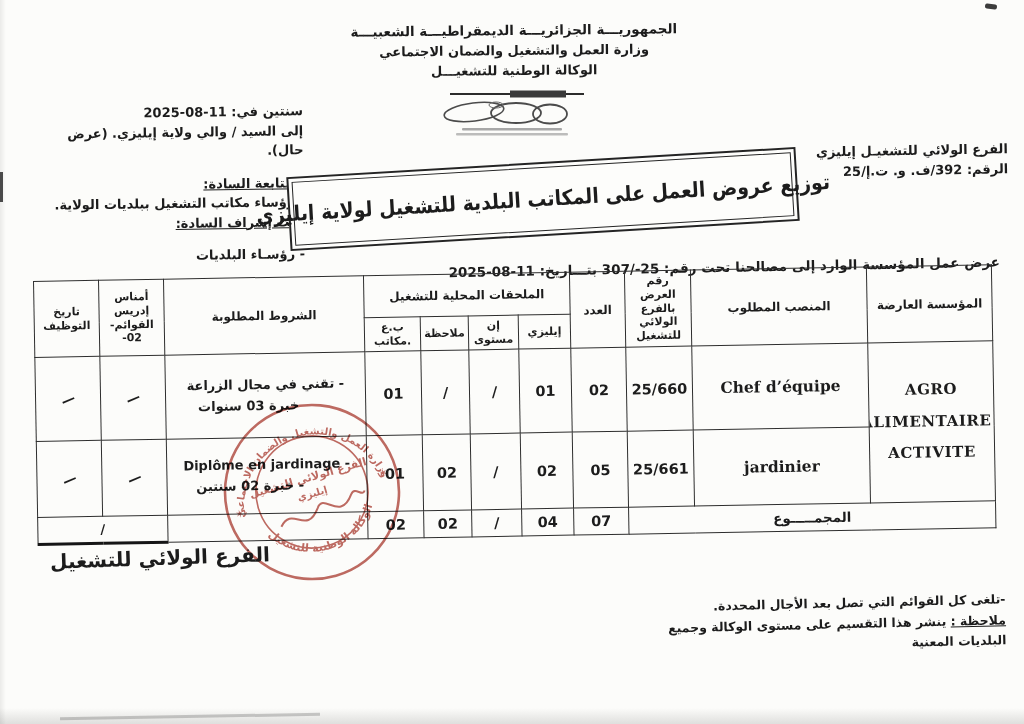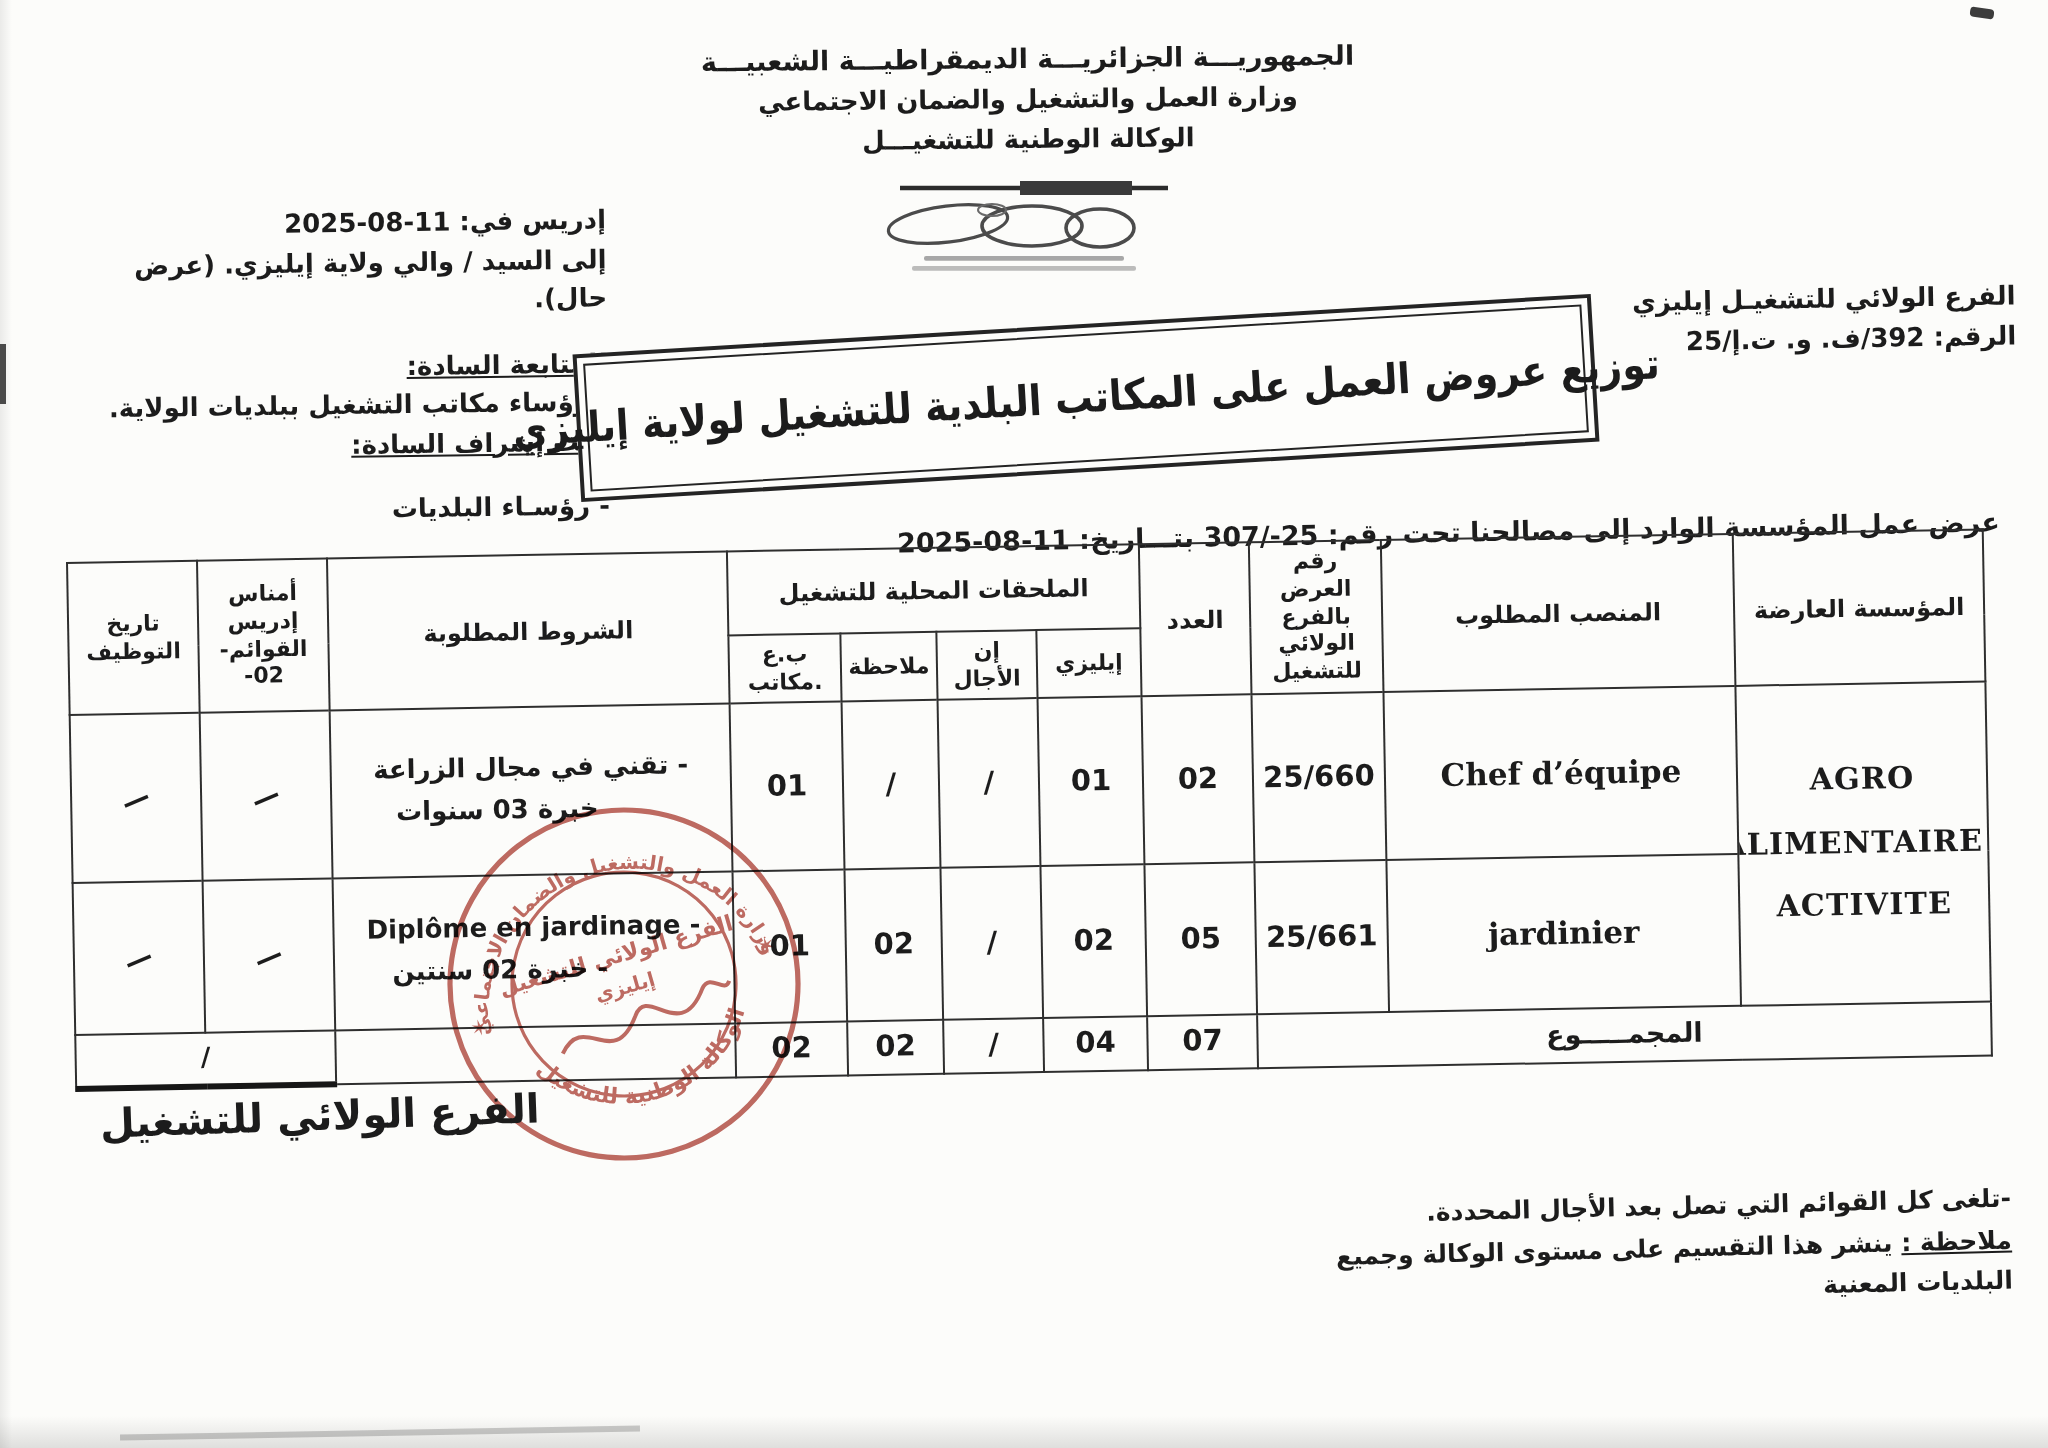"إدريس في:" span { text: إدريس -> سنتين }
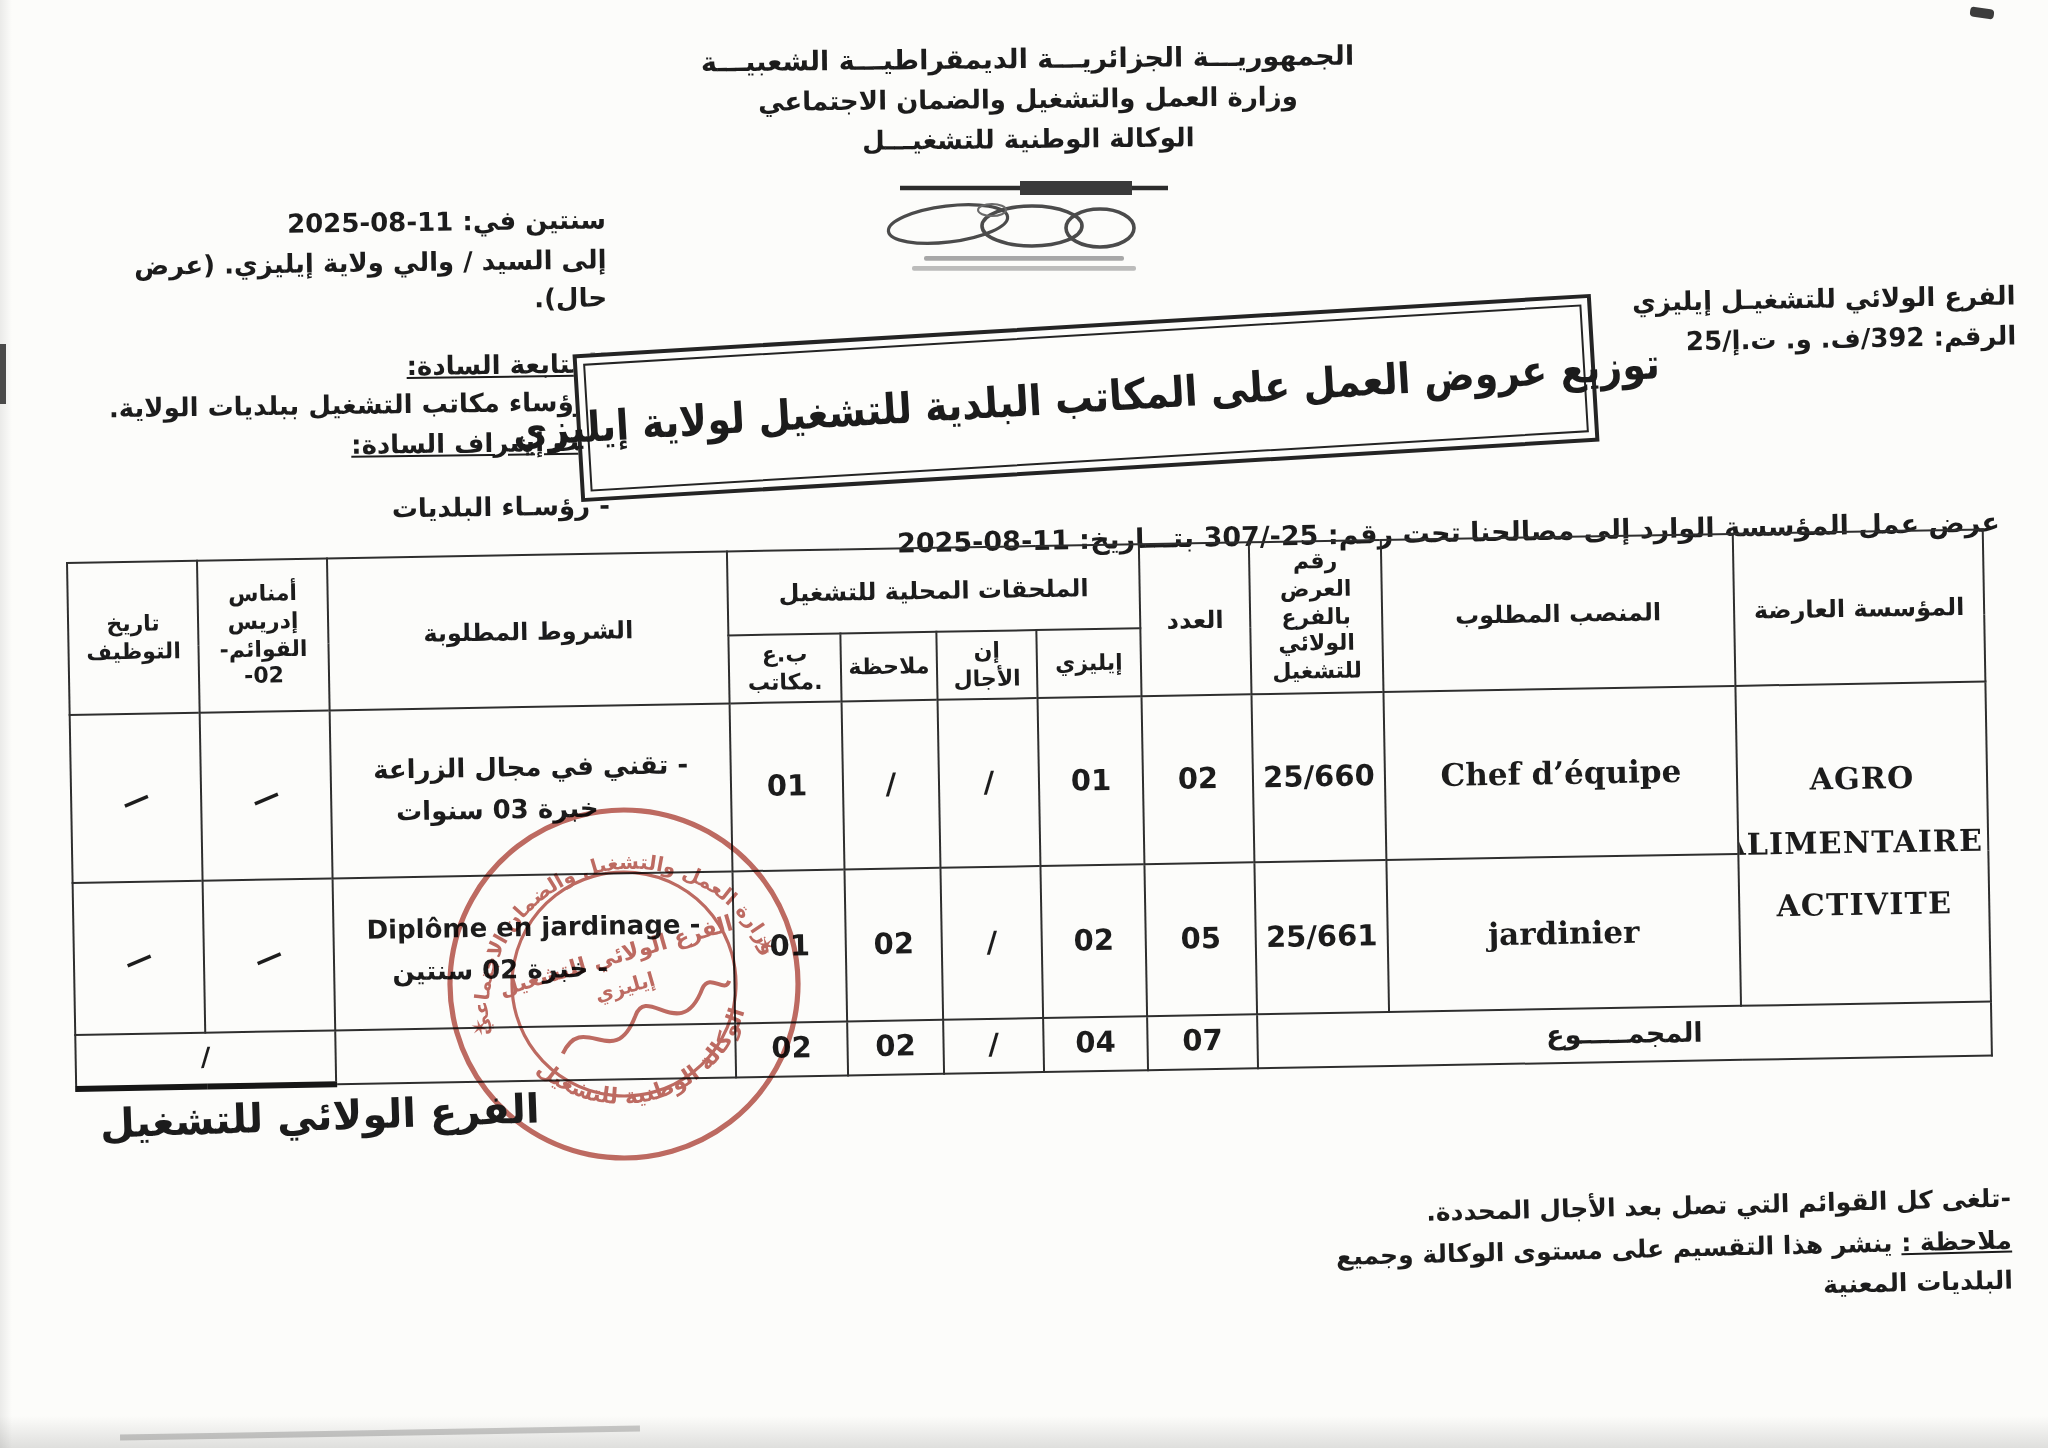"إن الأجال" th.s { text: الأجال -> مستوى }
